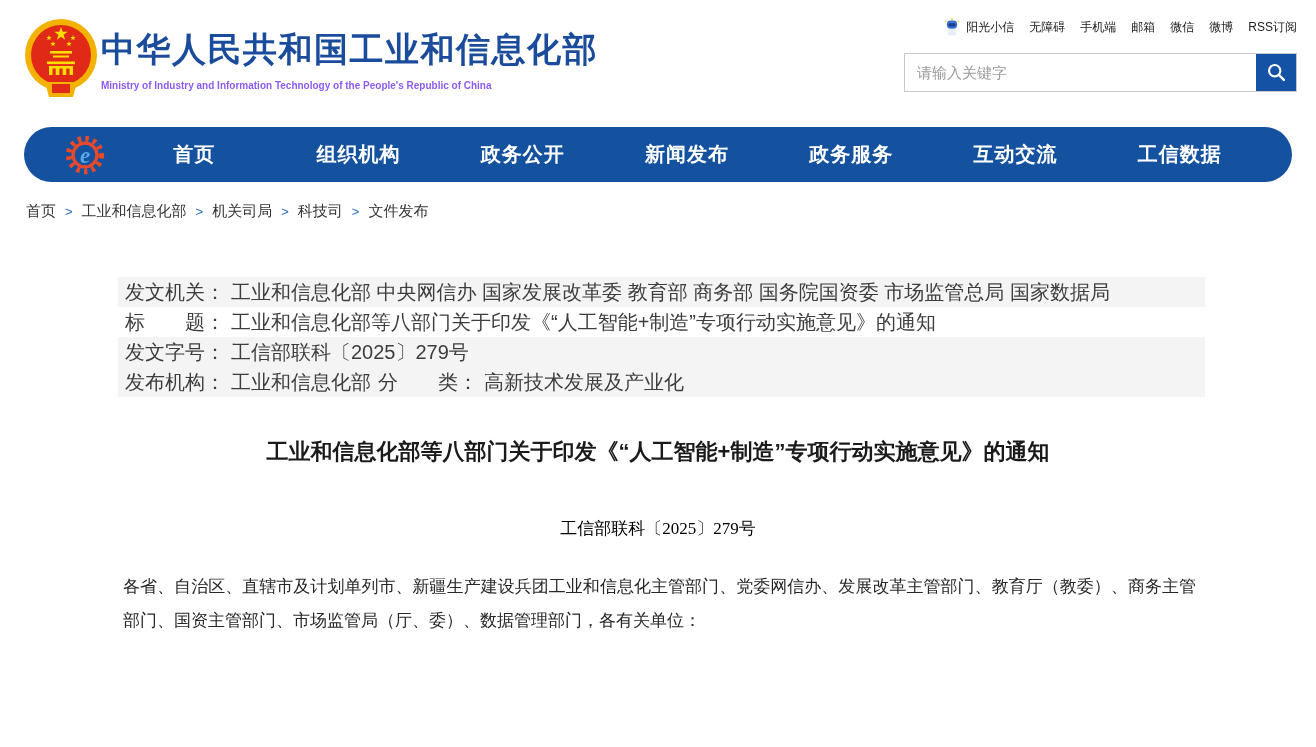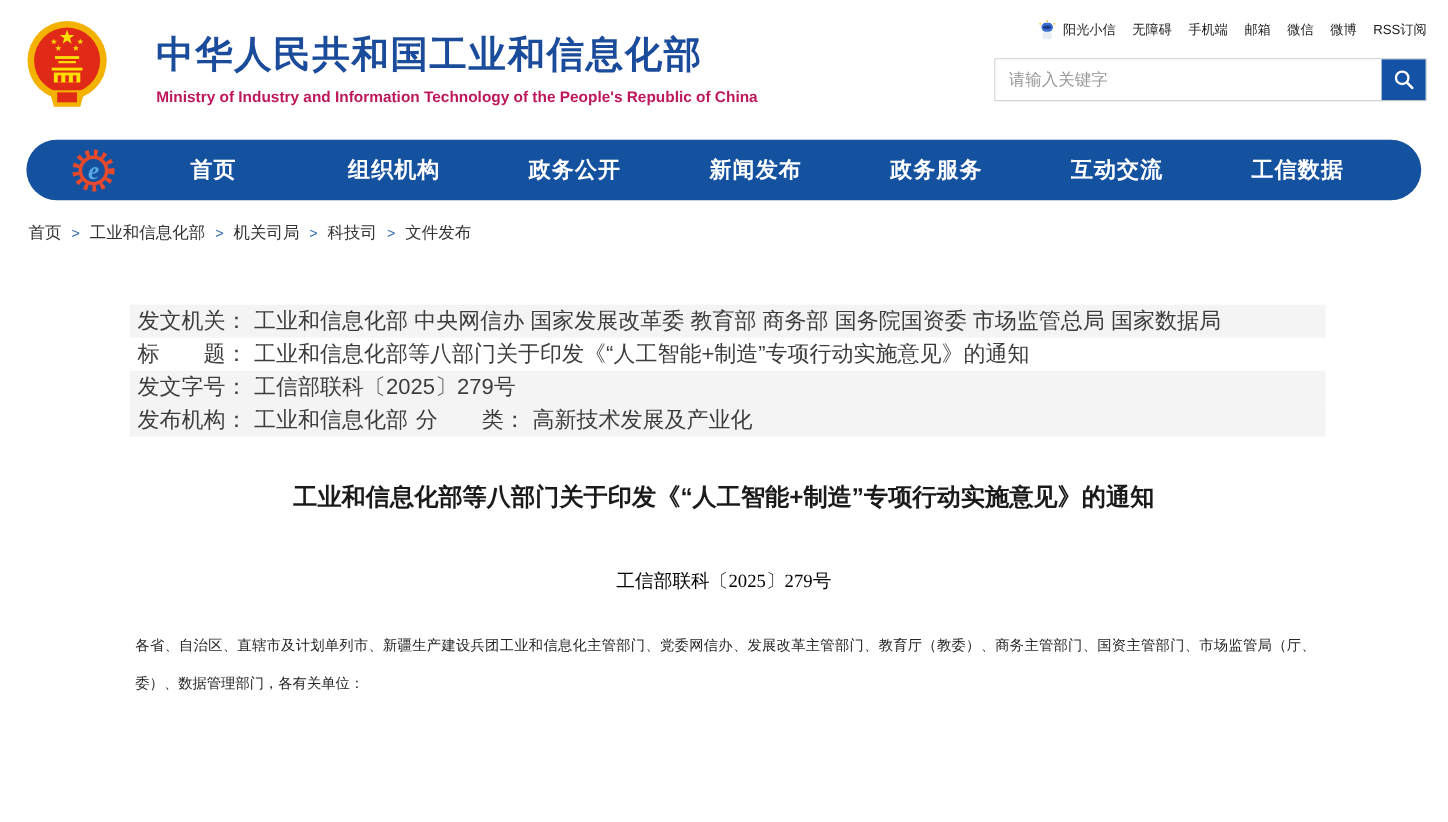"中华人民共和国工业和信息化部" .brand { margin-left: 41px -> none }
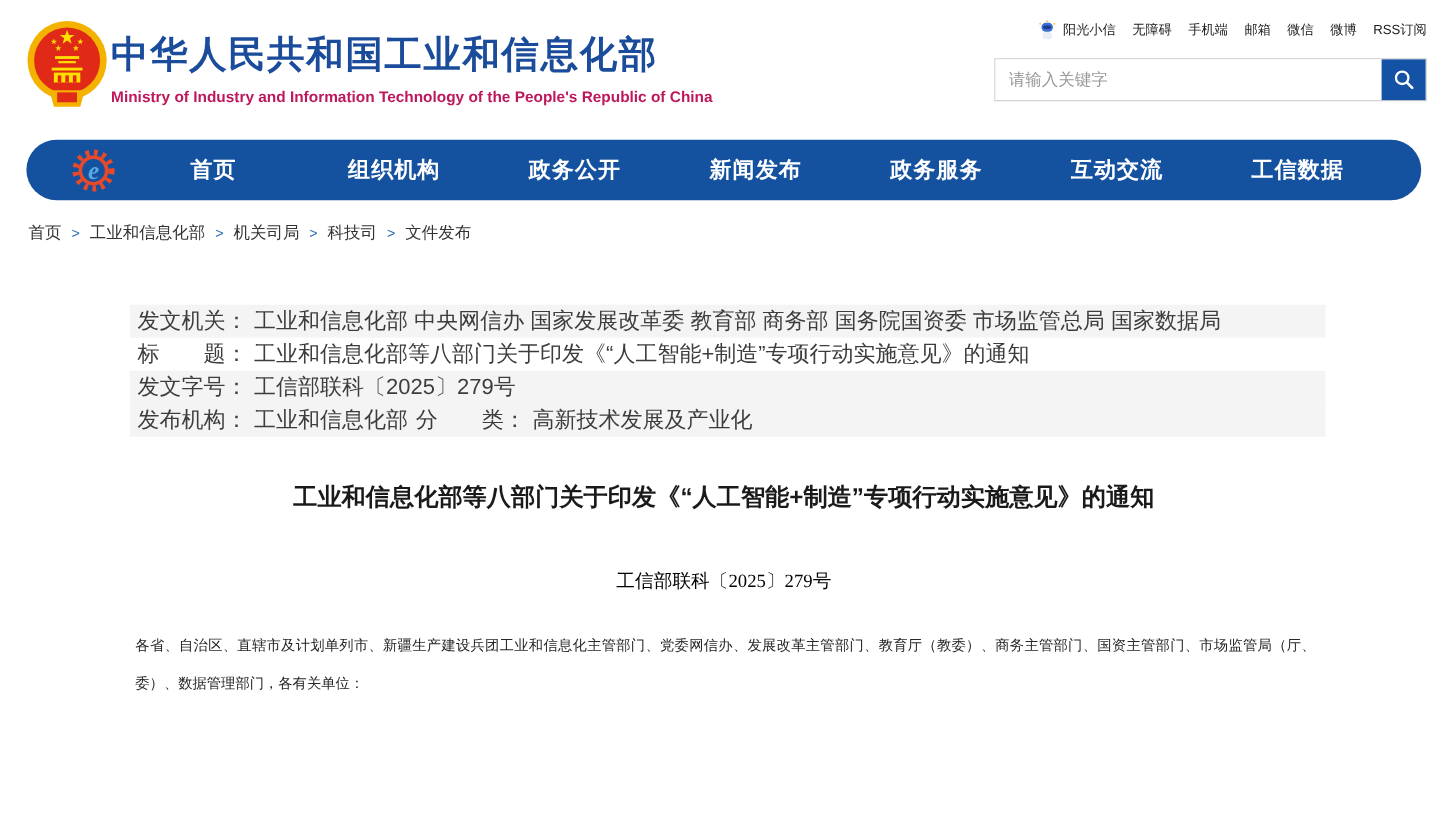"Ministry of Industry and Information" .site-subtitle { color: #be185d -> #8b5cf6; font-size: 14px -> 10px }
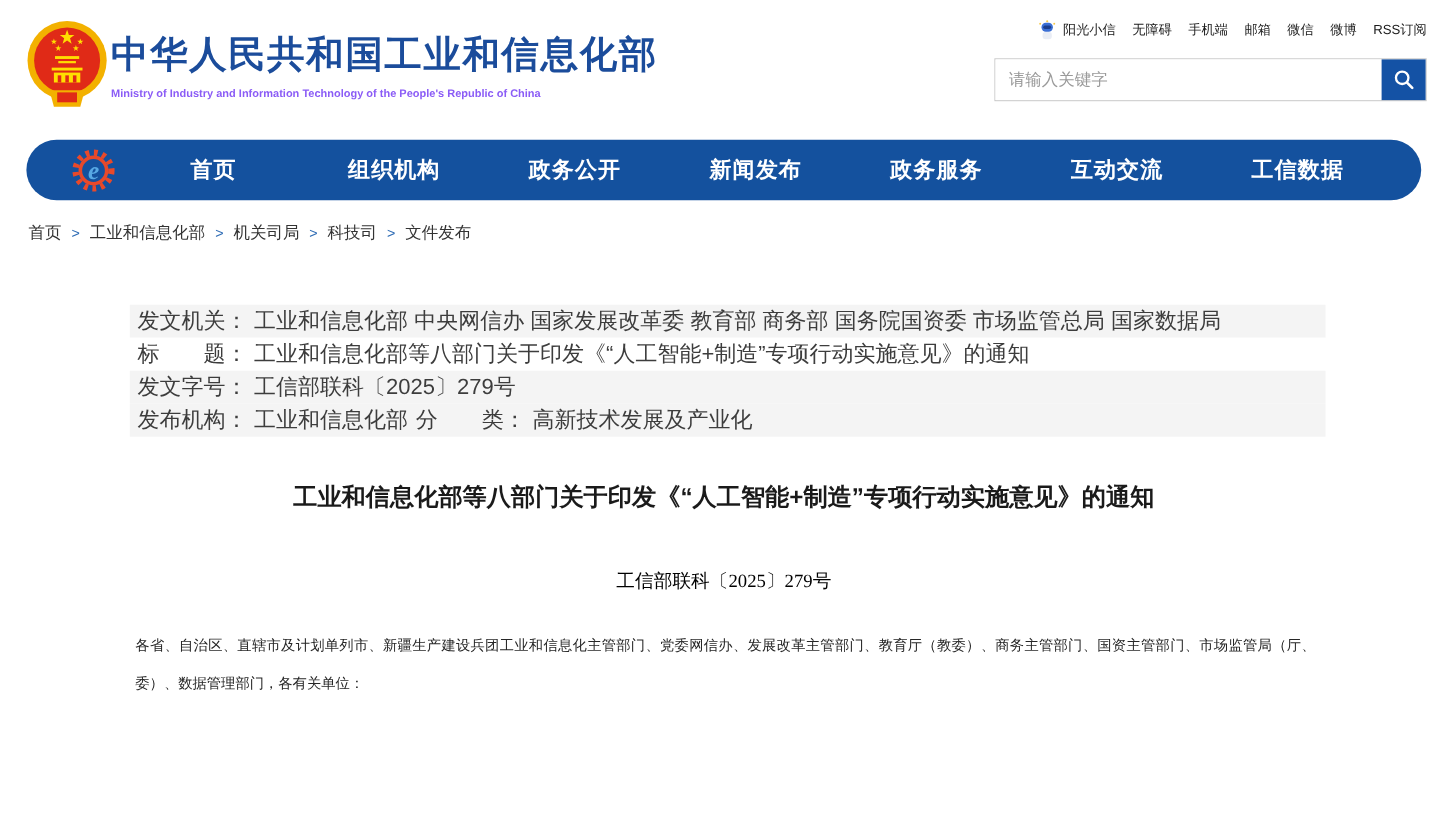"各省、自治区、直辖市及计划单列市、新疆生产建设兵团工业和信息化主管部门、党委网信" .doc-body { font-size: 13px -> 17px }
